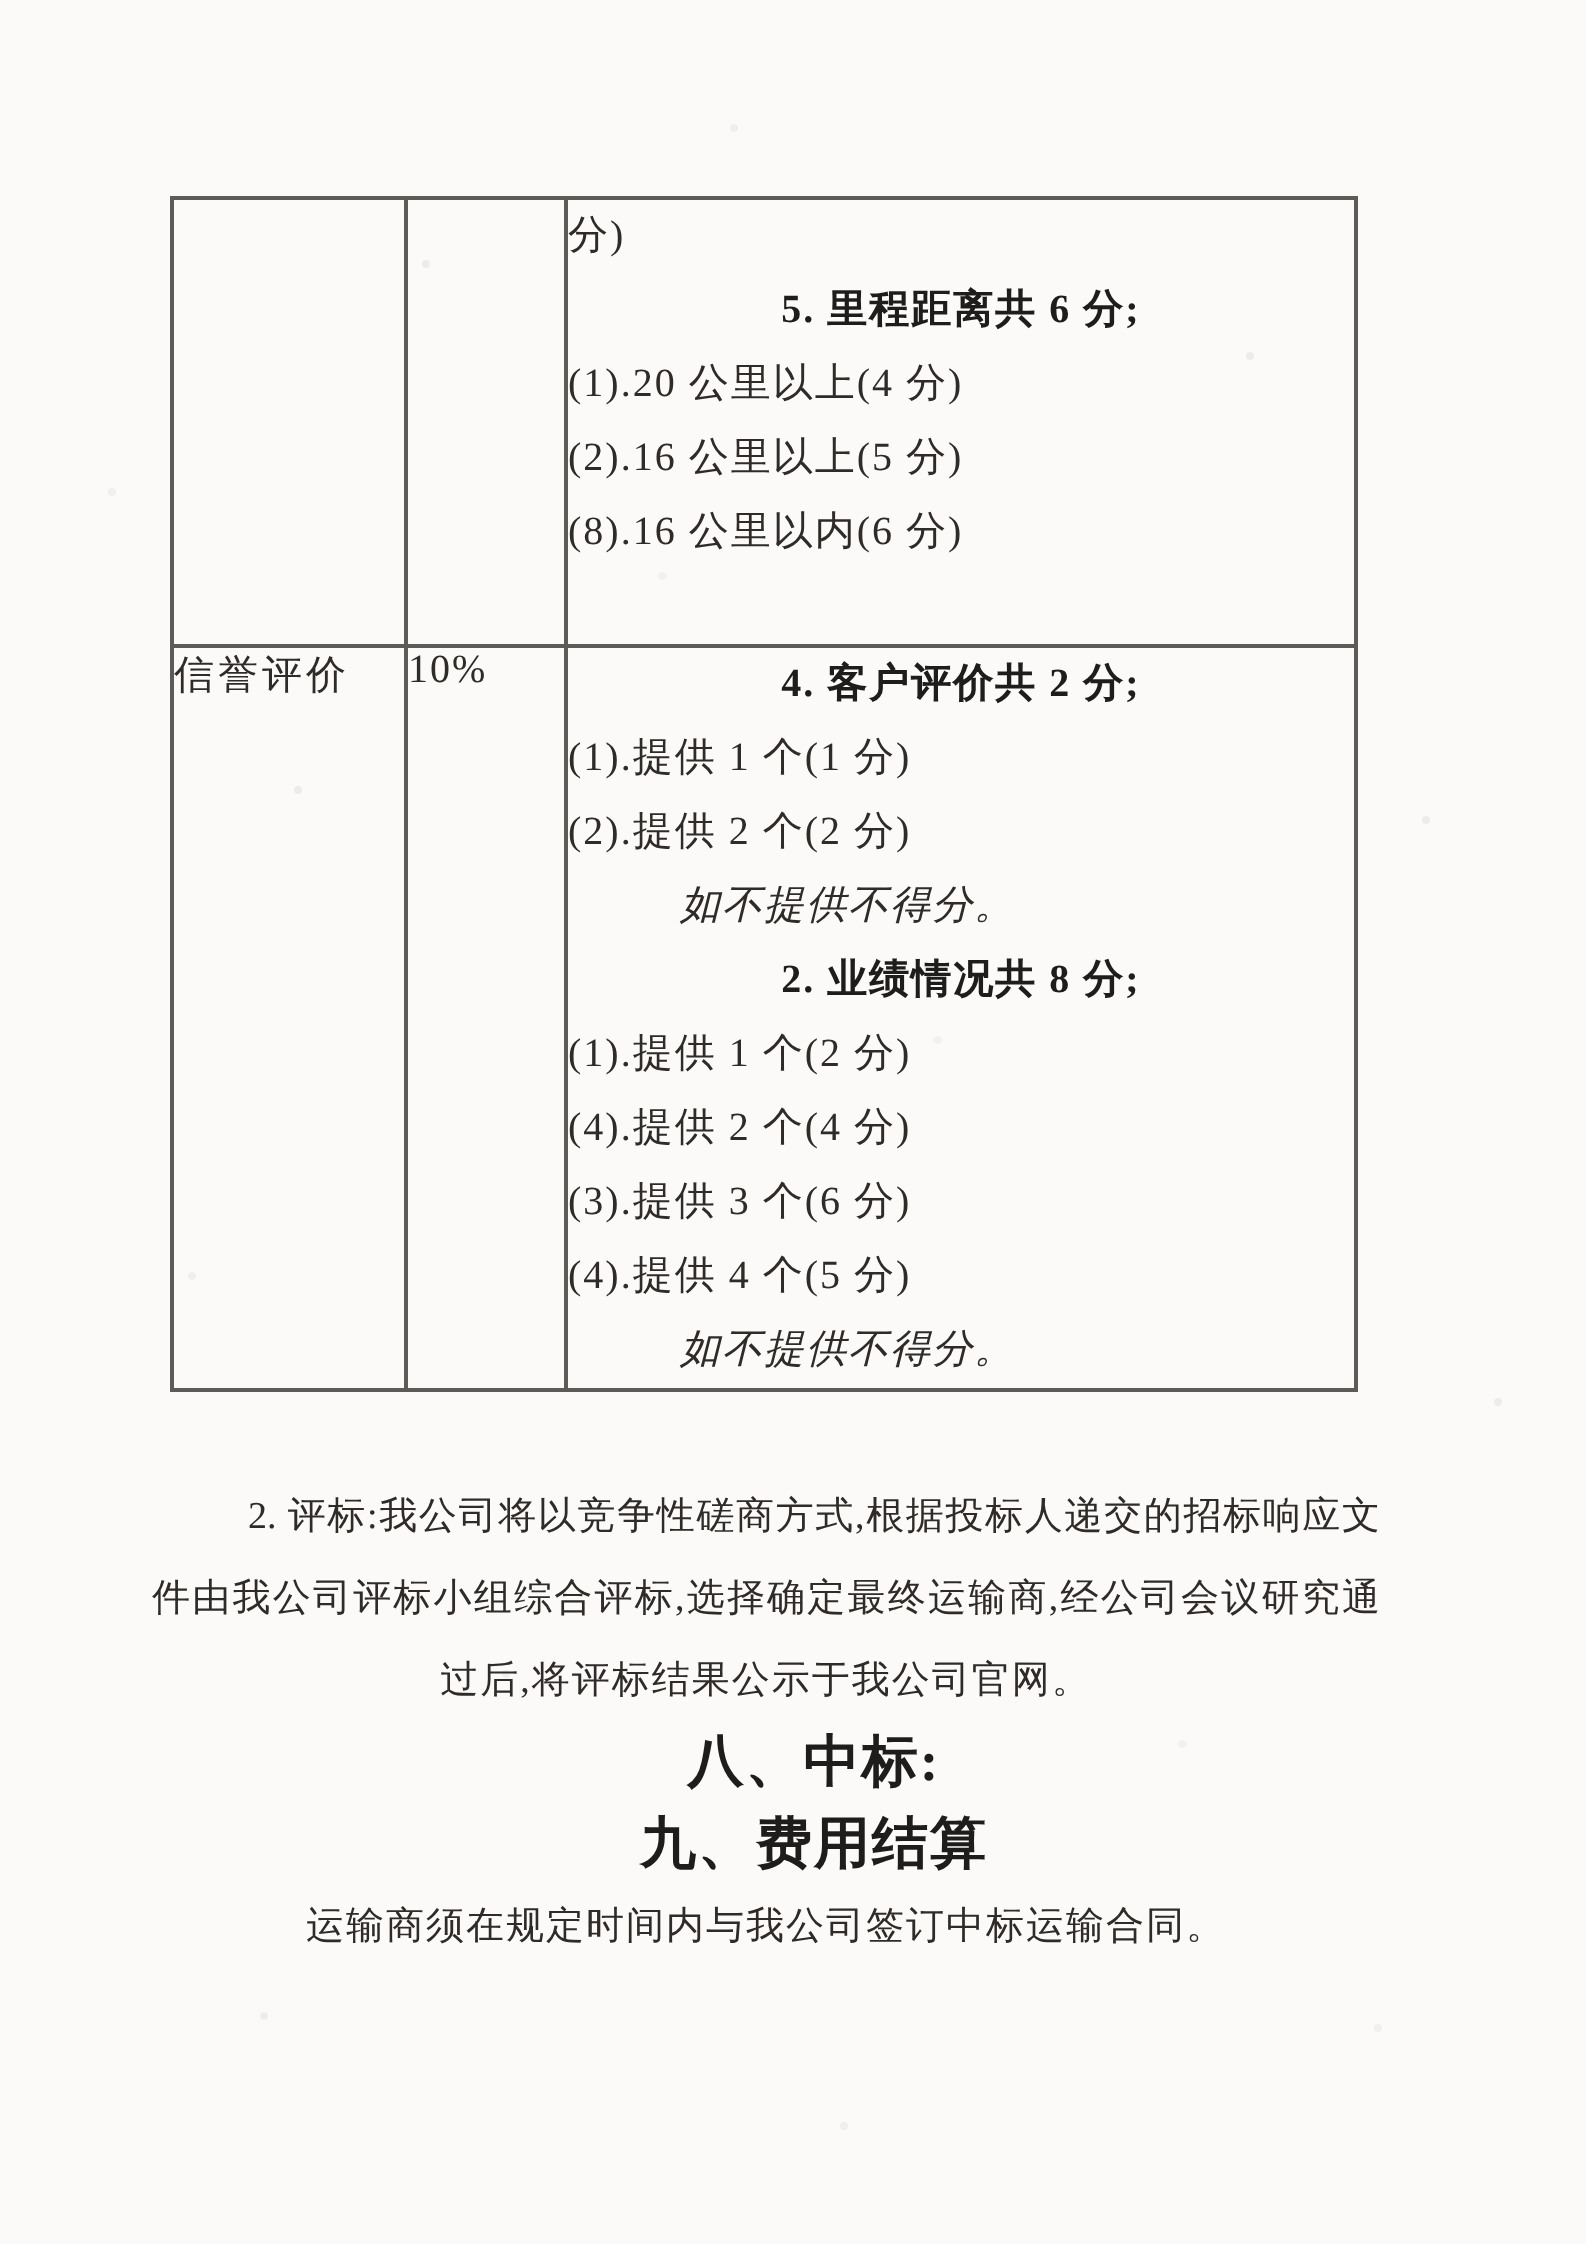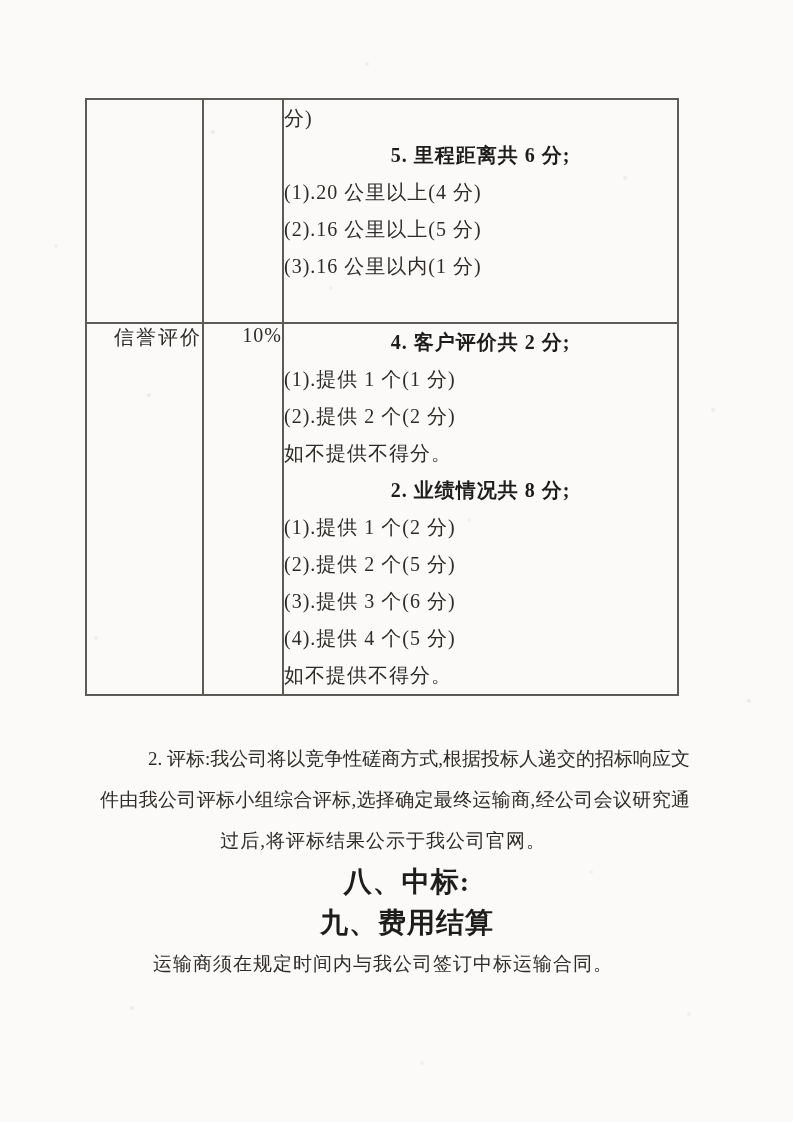"(3).16 公里以内(1 分)" div.detail-line { text: 3).16 公里以内(1 -> 8).16 公里以内(6 }
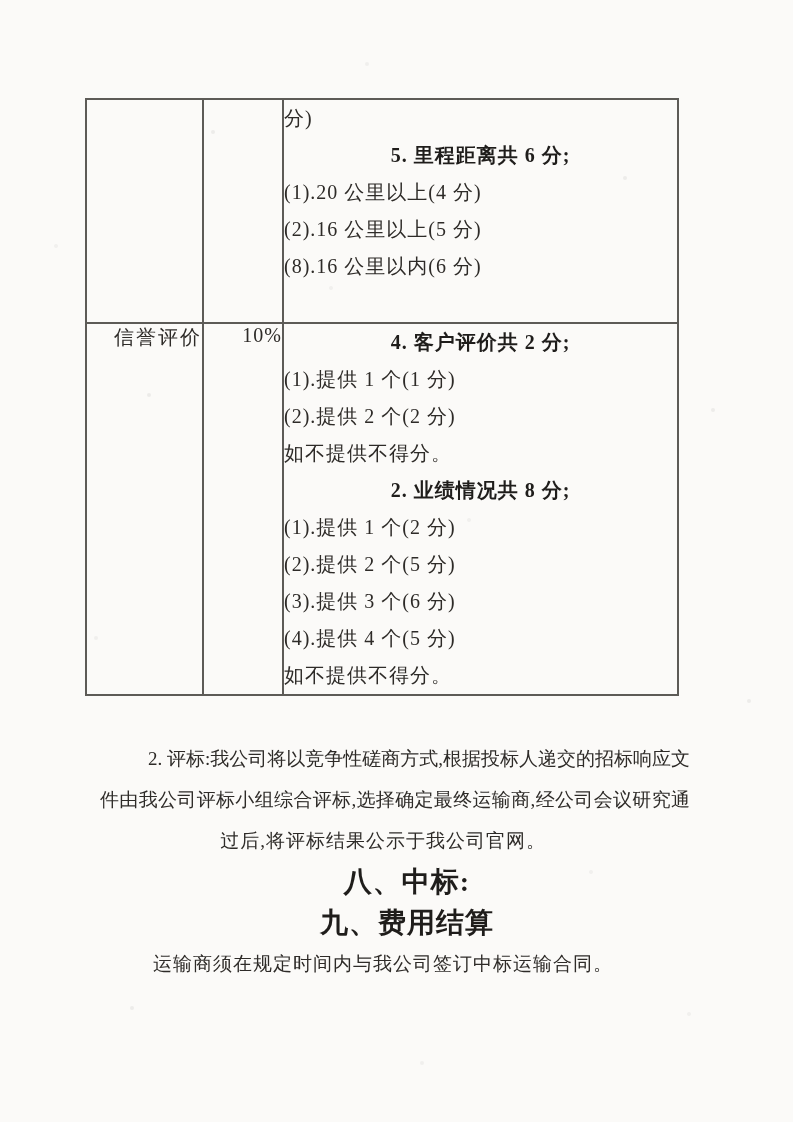"信誉评价" td.td-criteria { text-align: right -> left }
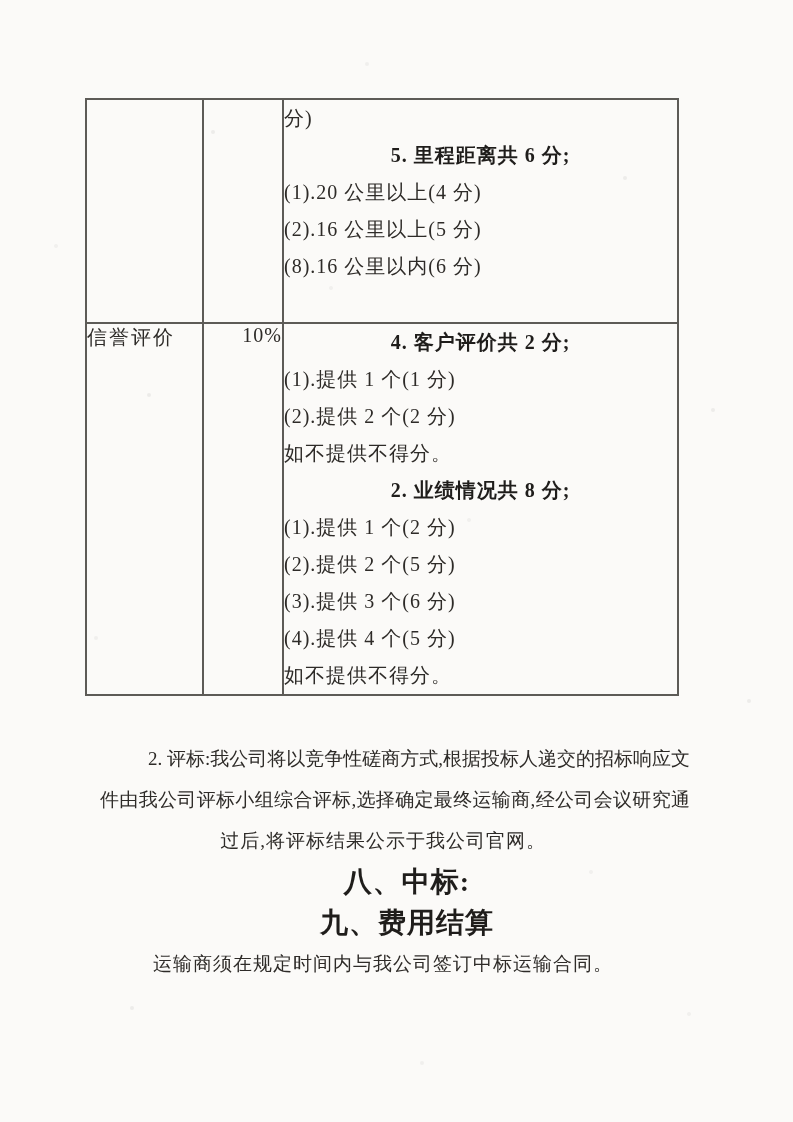"10%" td.td-weight { text-align: right -> left }
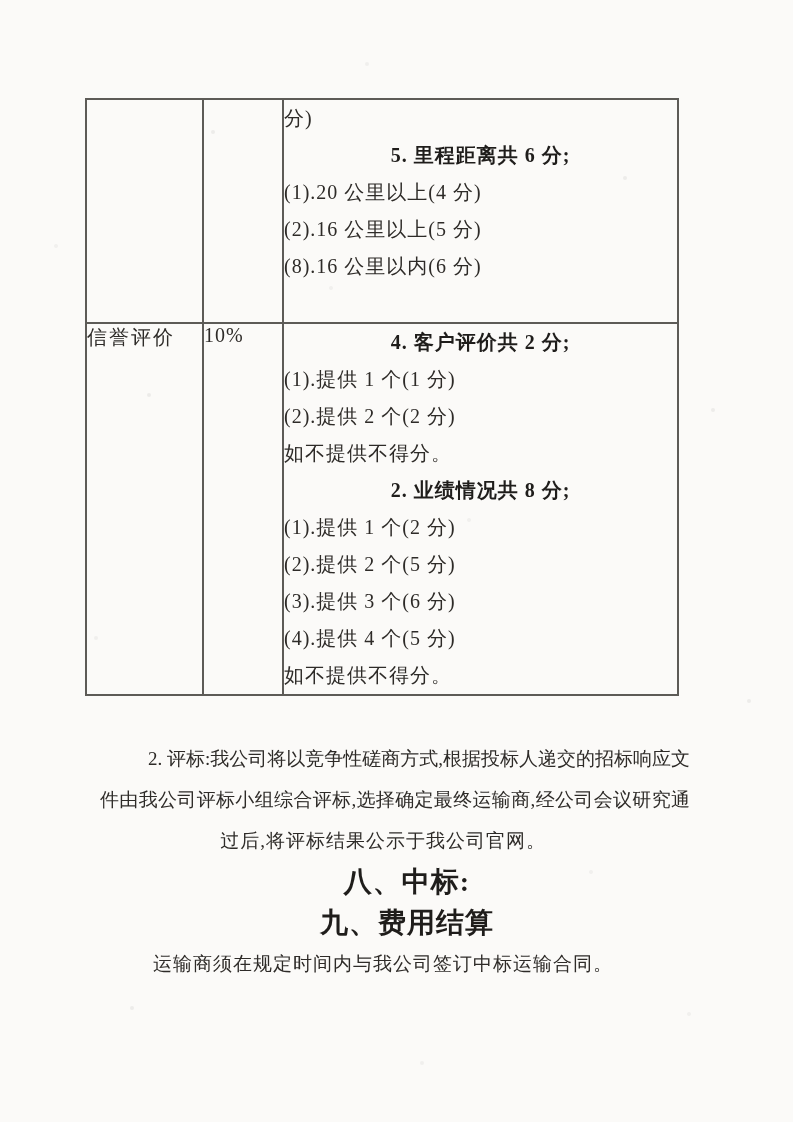"如不提供不得分。" .detail-line.indent { font-style: none -> italic; padding-left: none -> 56px }
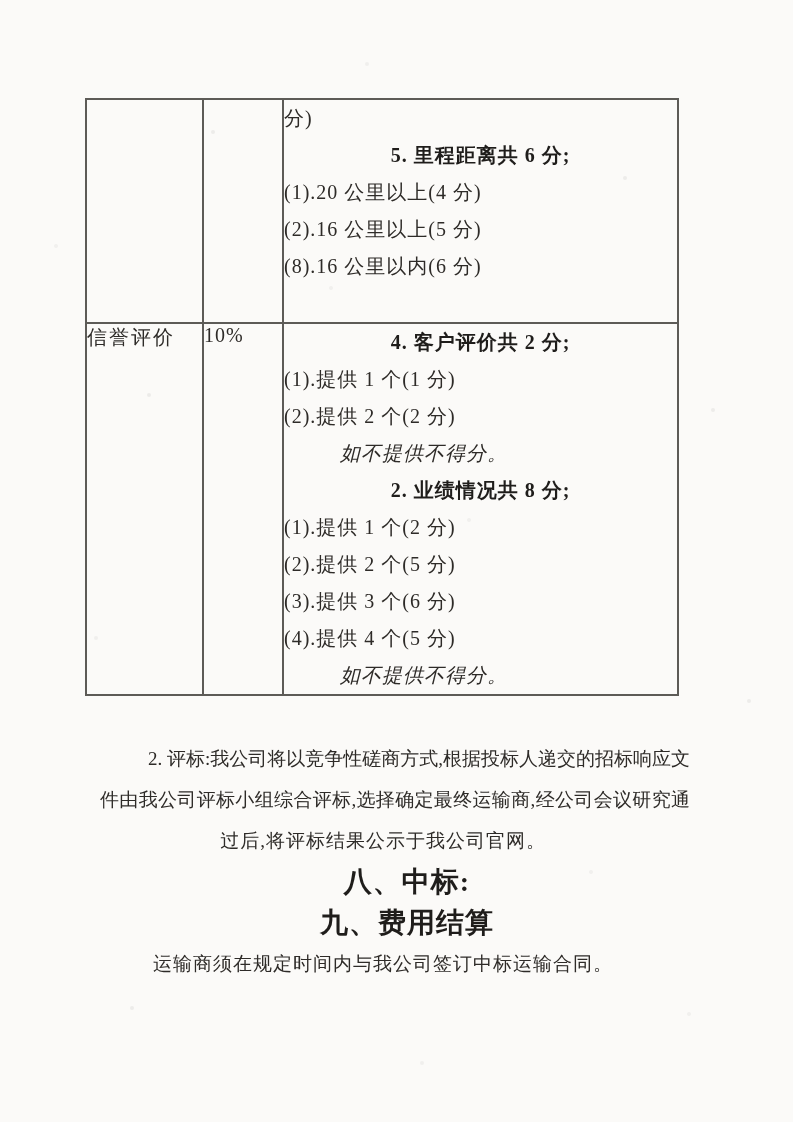"(2).提供 2 个(5 分)" div.detail-line { text: 2).提供 2 个(5 -> 4).提供 2 个(4 }
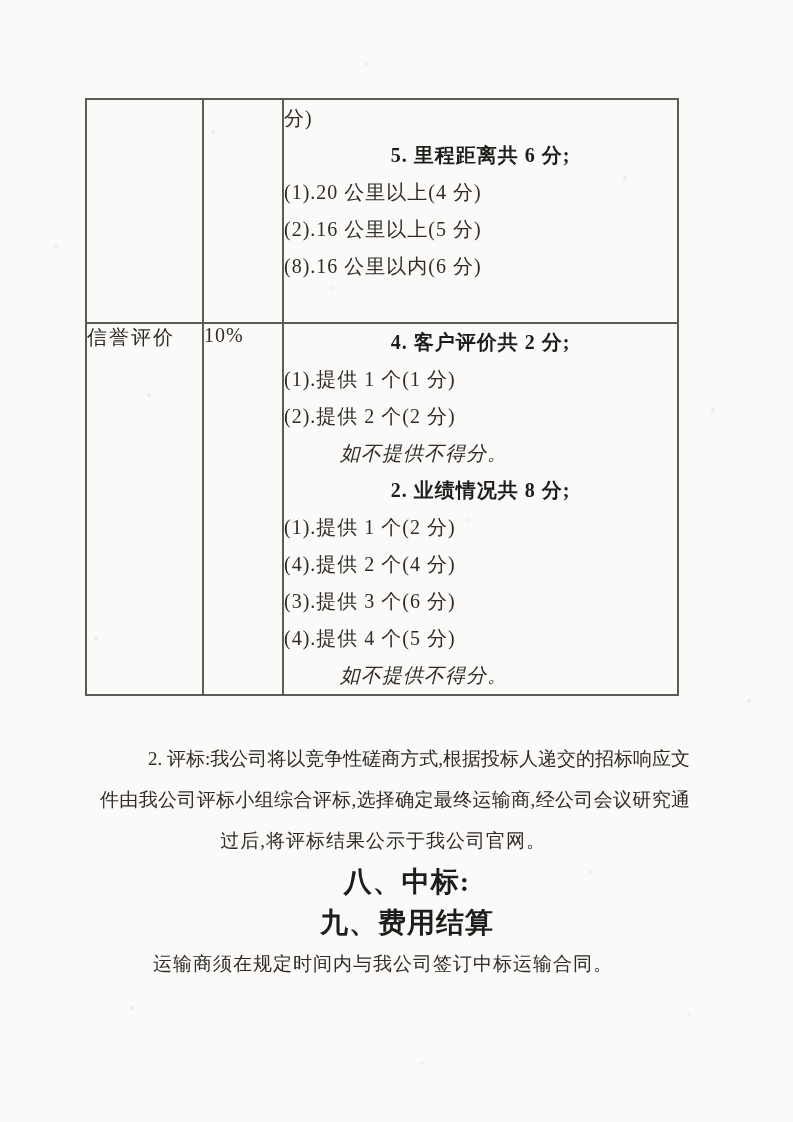"2. 评标:我公司将以竞争性磋商方式,根据投标人递交的招标响应文" .text-line.fill { margin-left: 24px -> none }
